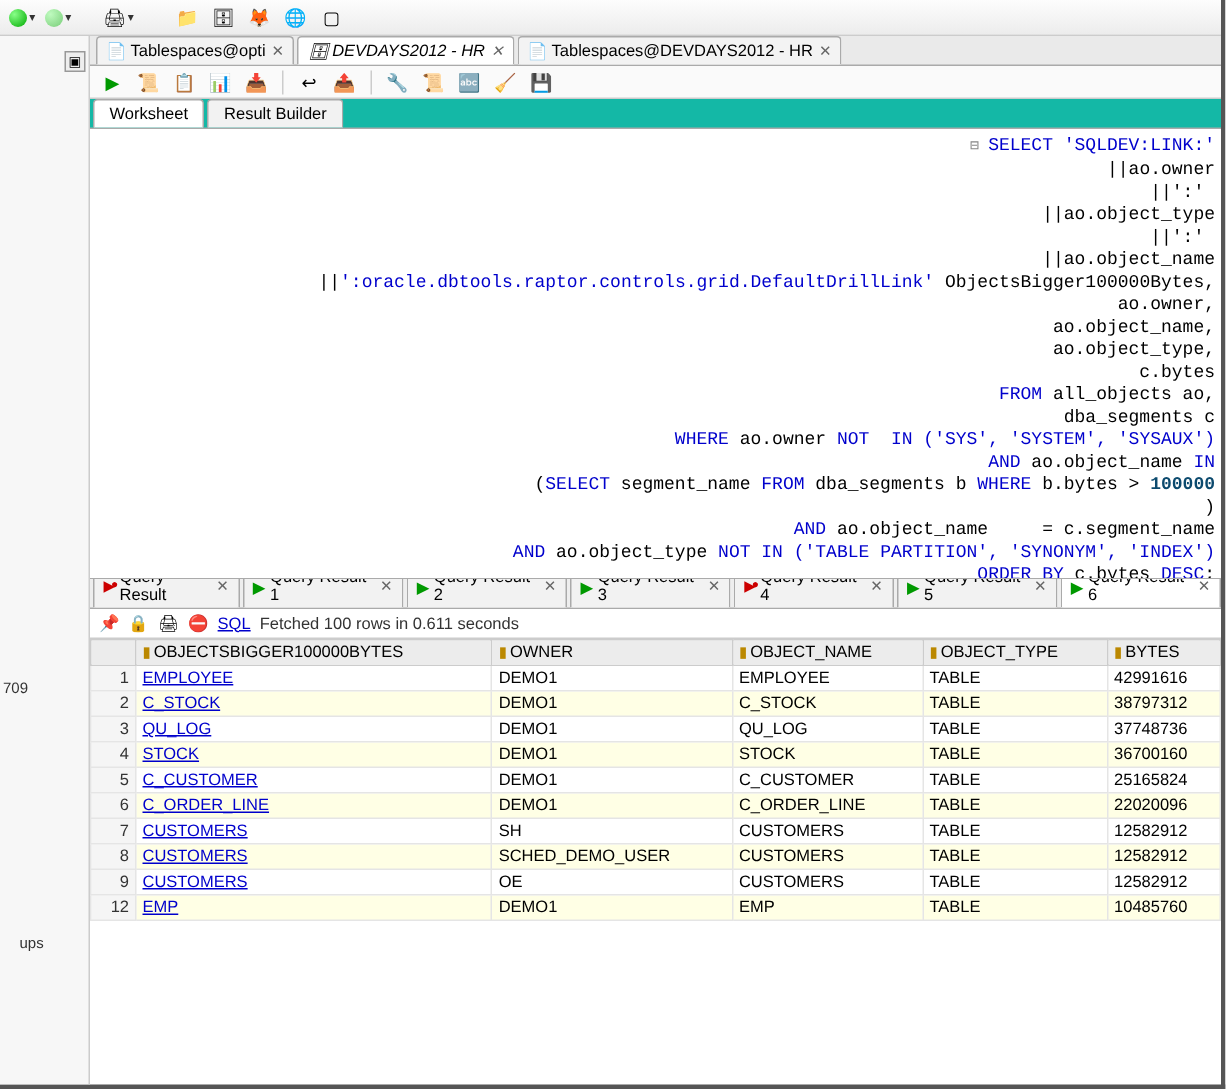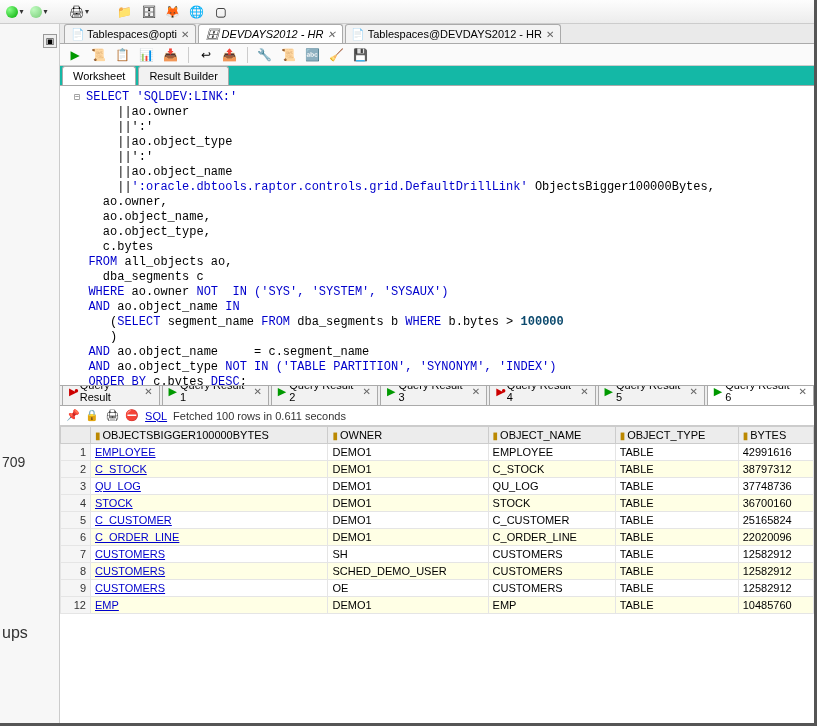"⊟ SELECT 'SQLDEV:LINK:' ||ao.owner ||':'" .editor { text-align: none -> right }
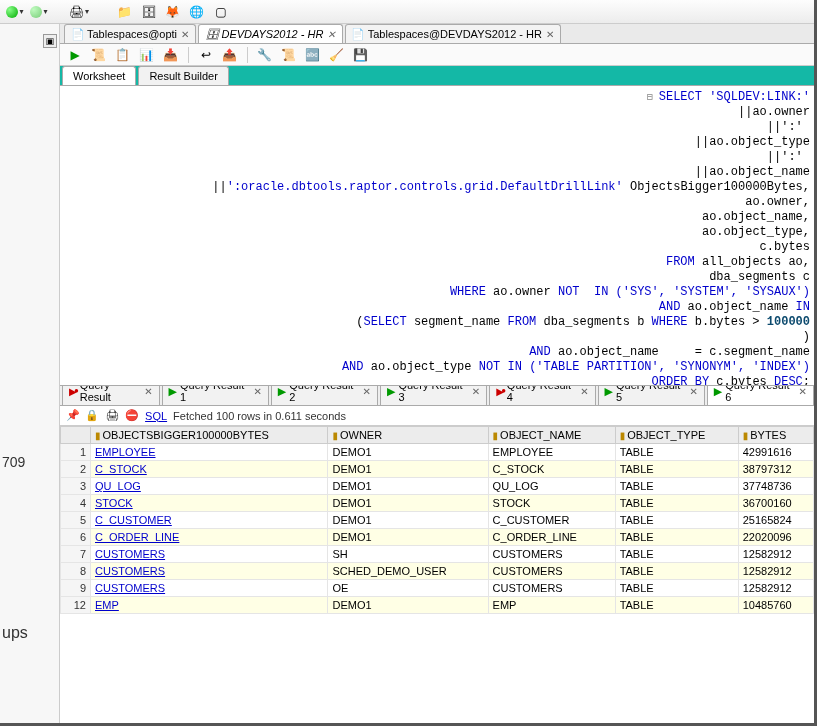"709" .left-text { font-size: 14px -> 10px }
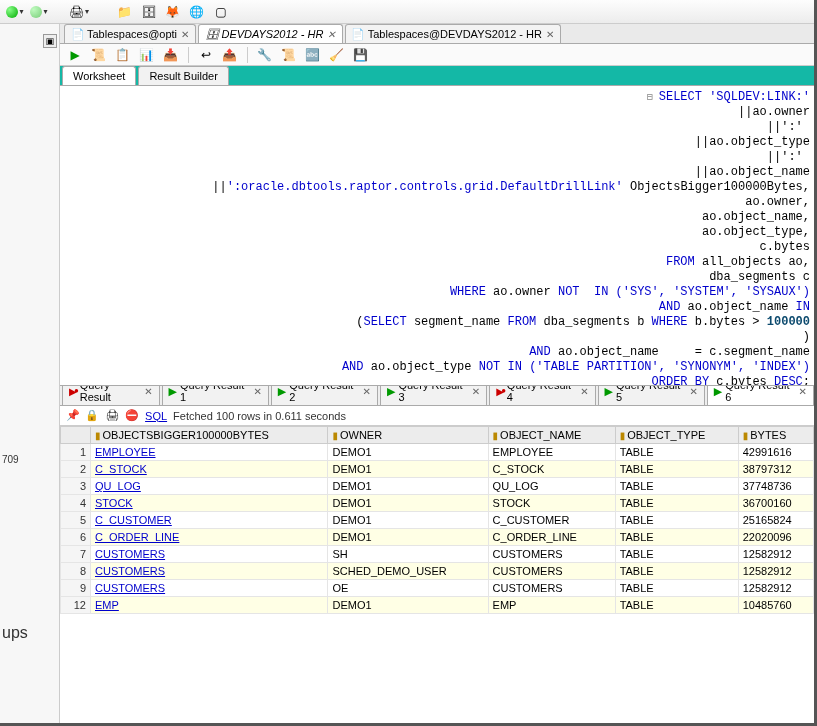"ups" .left-text2 { font-size: 16px -> 10px; left: 2px -> 13px }
